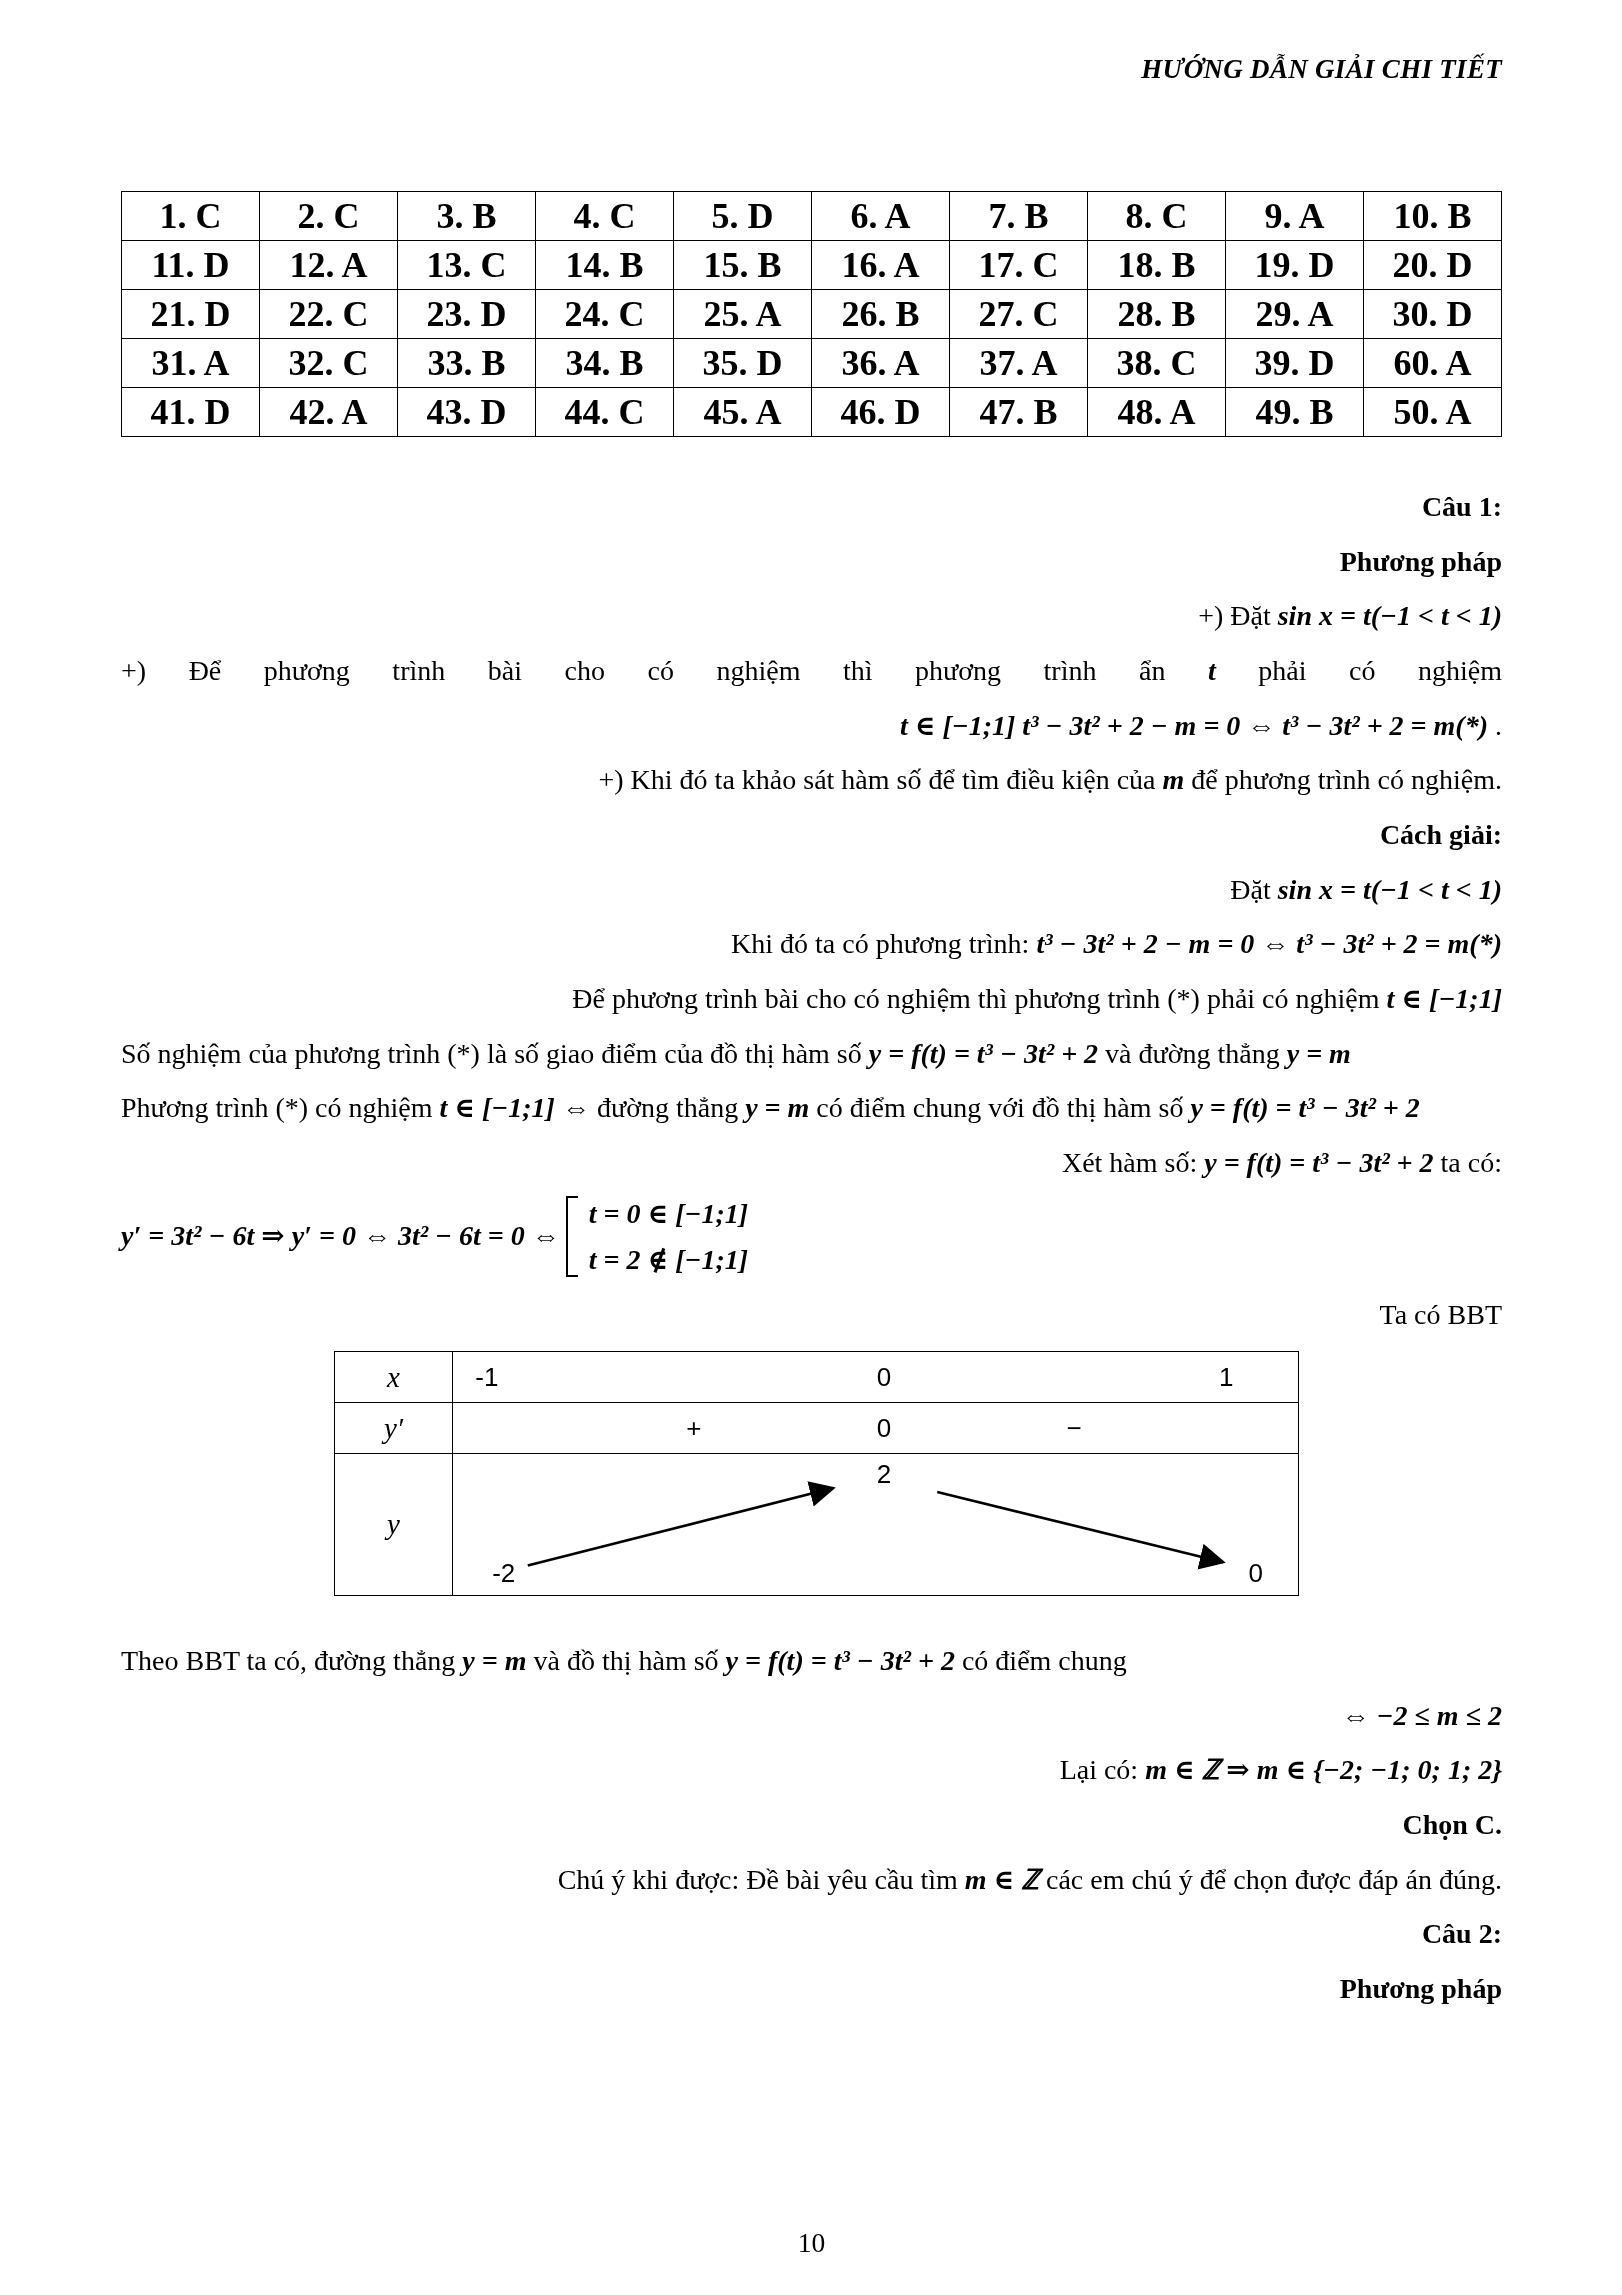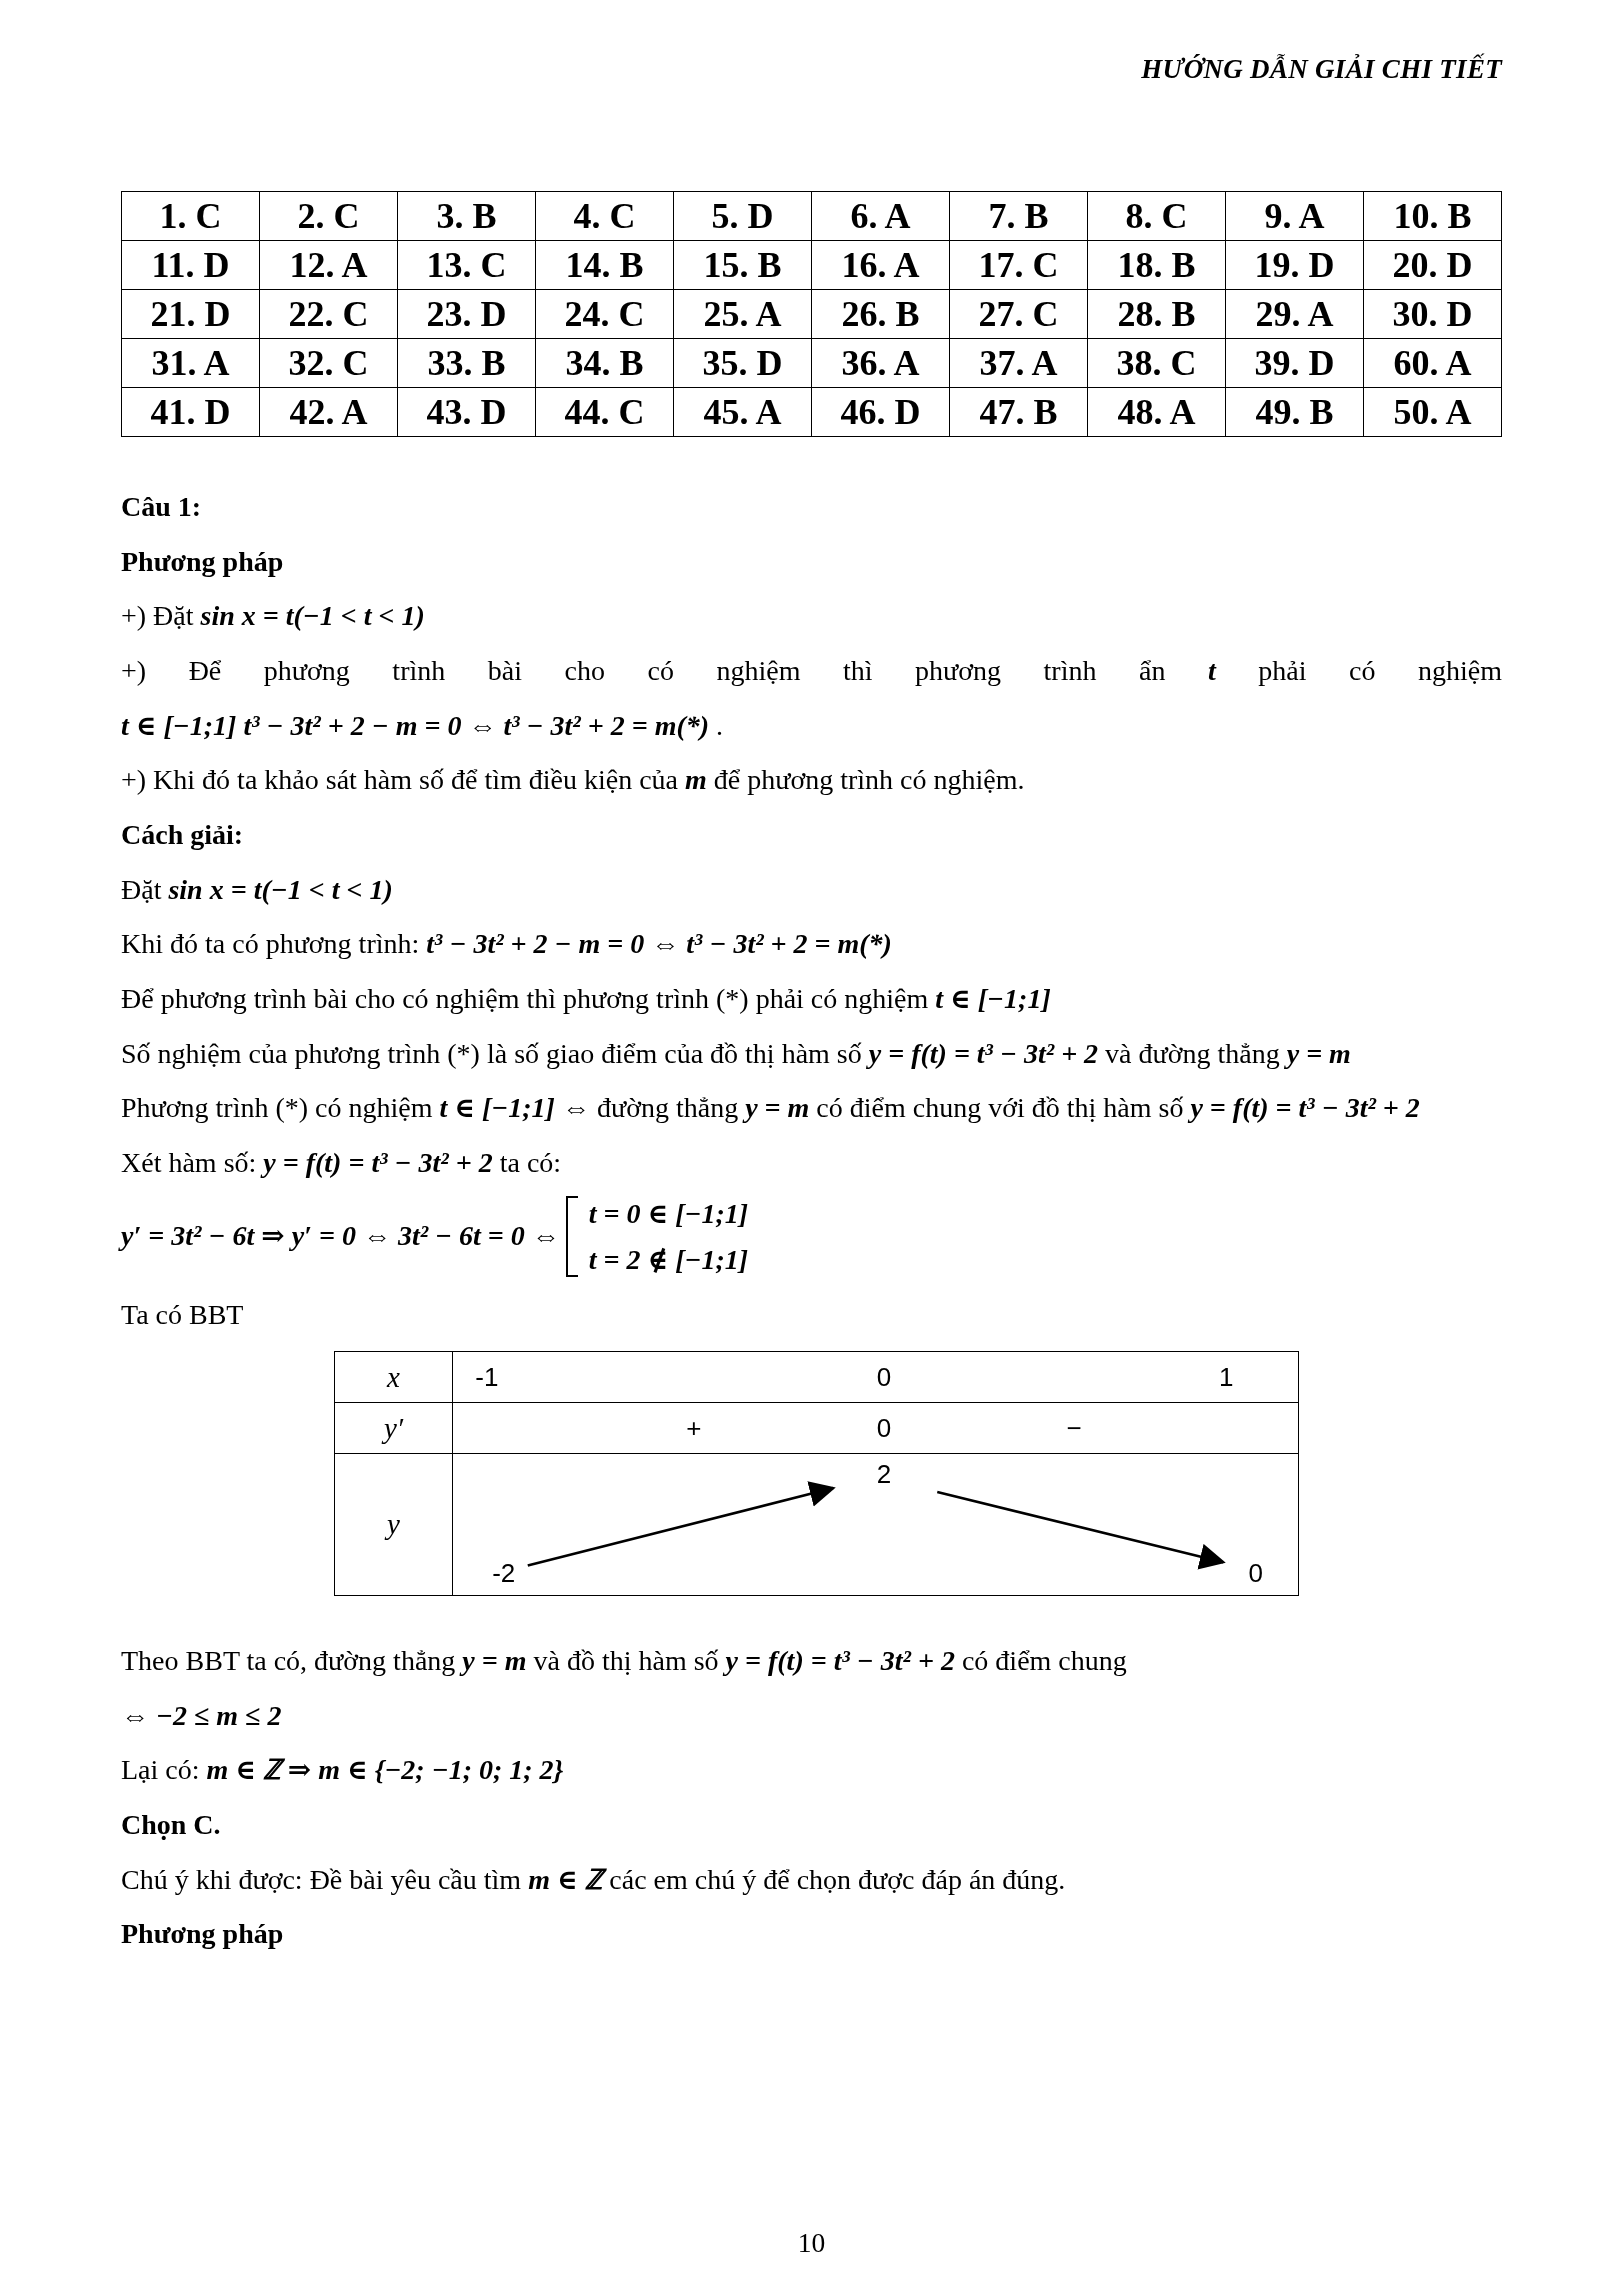"Câu 1:" .para { text-align: none -> right }
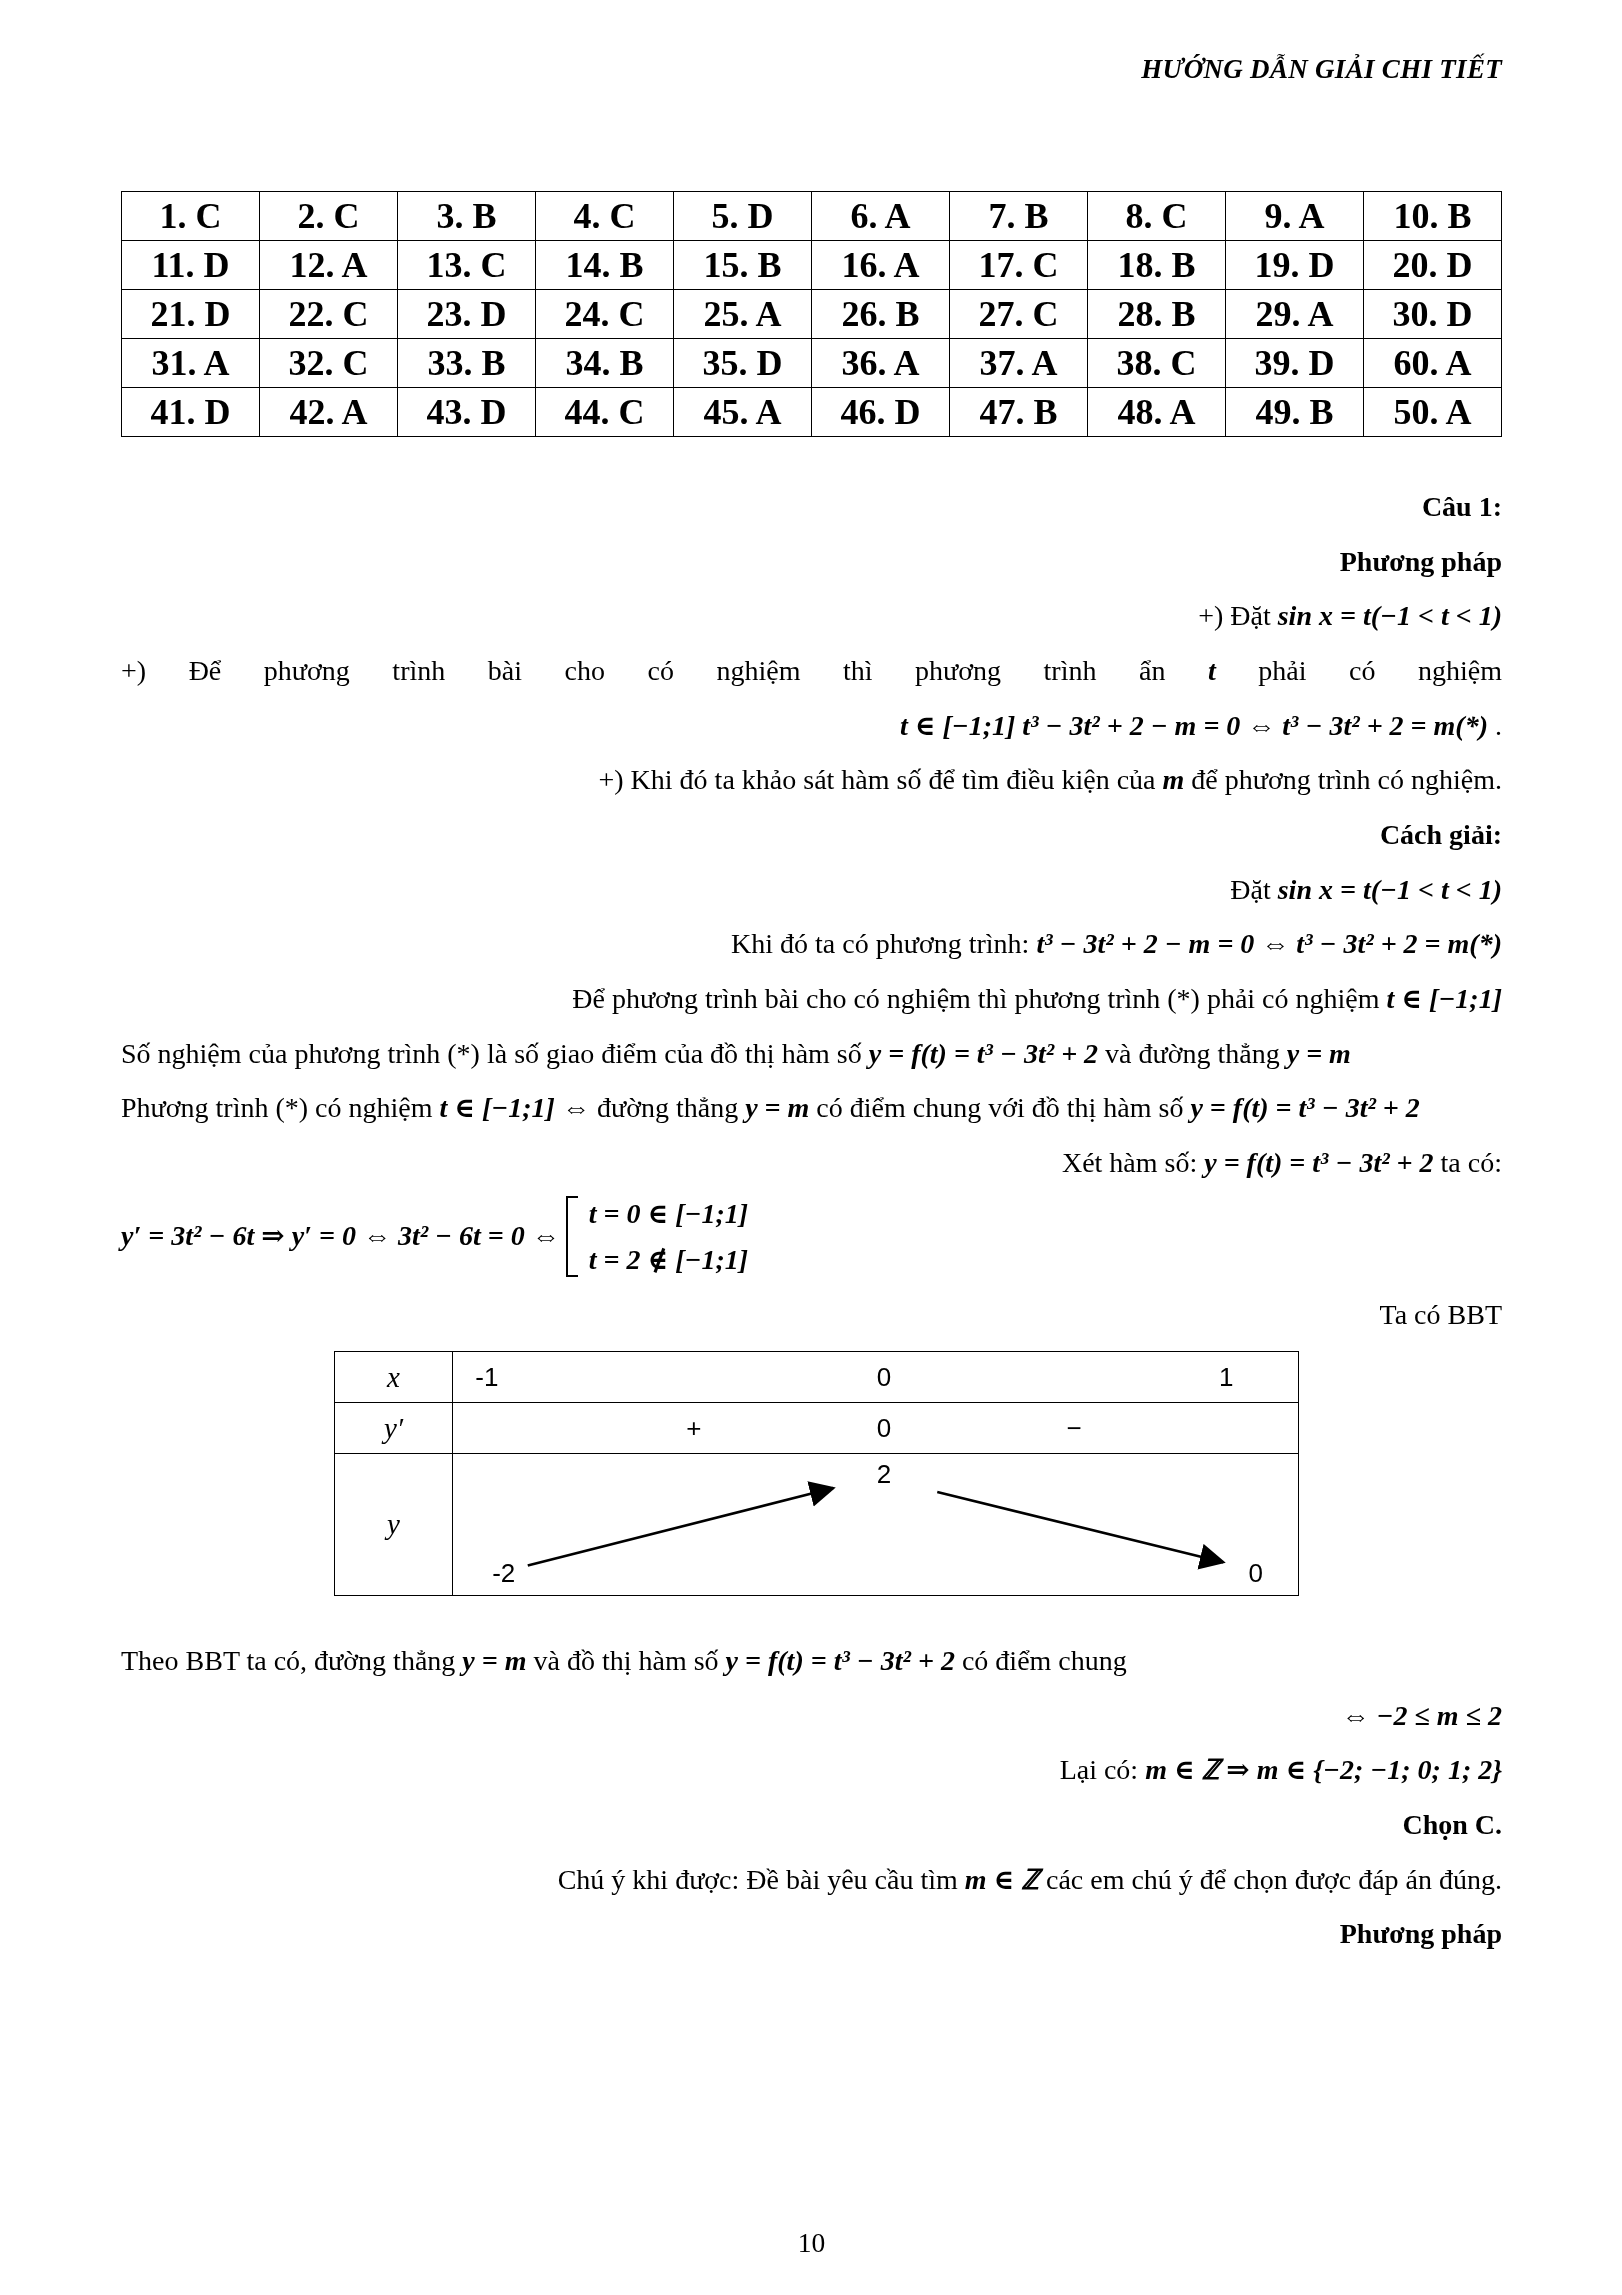"Câu 2:" p.para { html: none -> <p><span>Câu 2:</span></p> }
